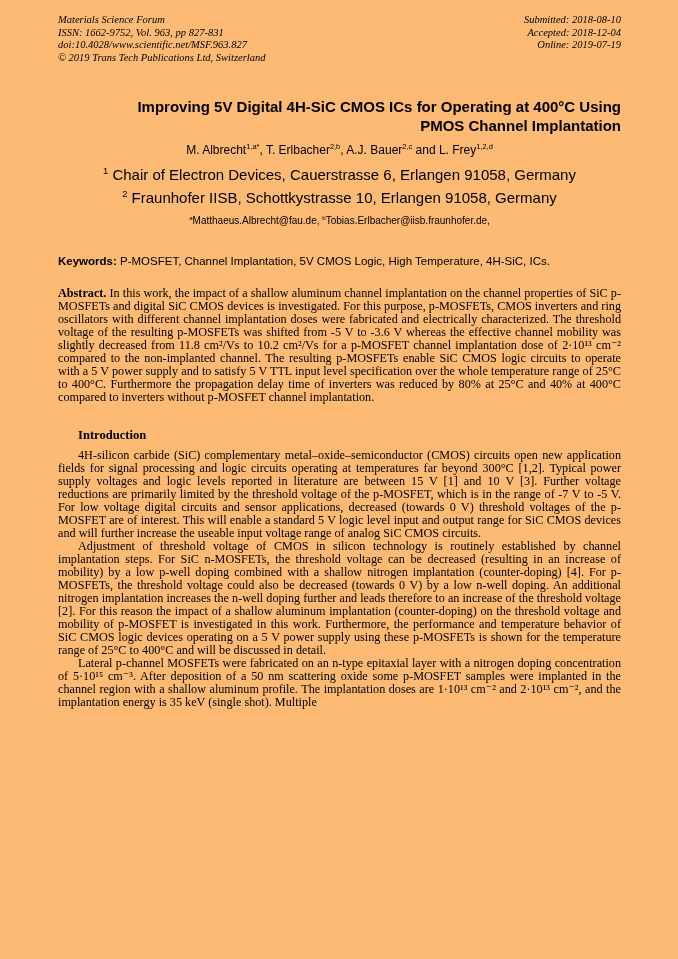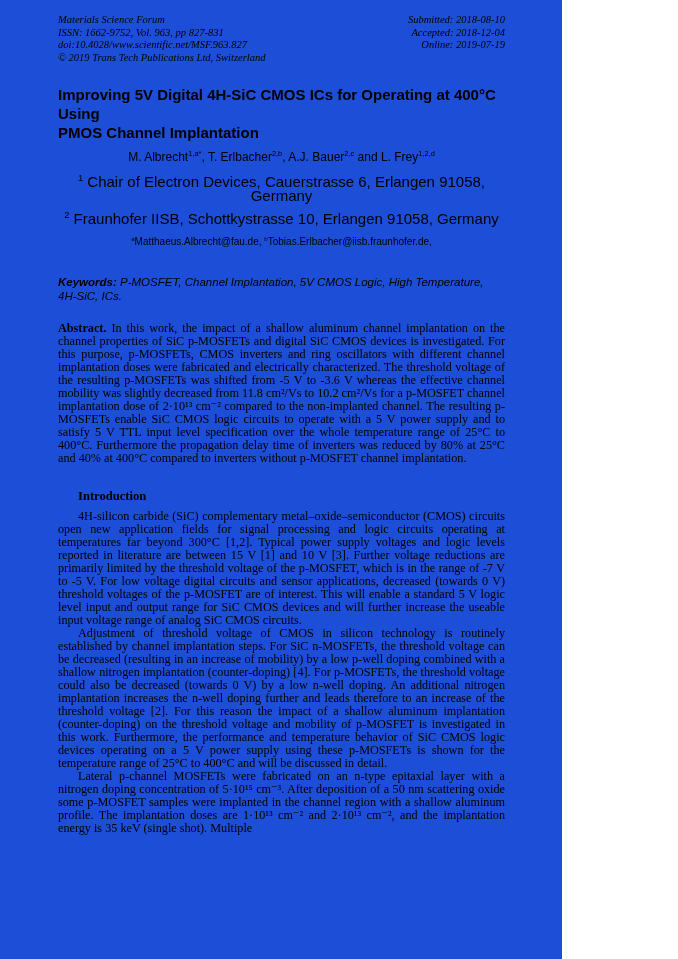"Materials Science Forum" .page { background: #1d4ed8 -> #fdba74; width: 562px -> 678px }
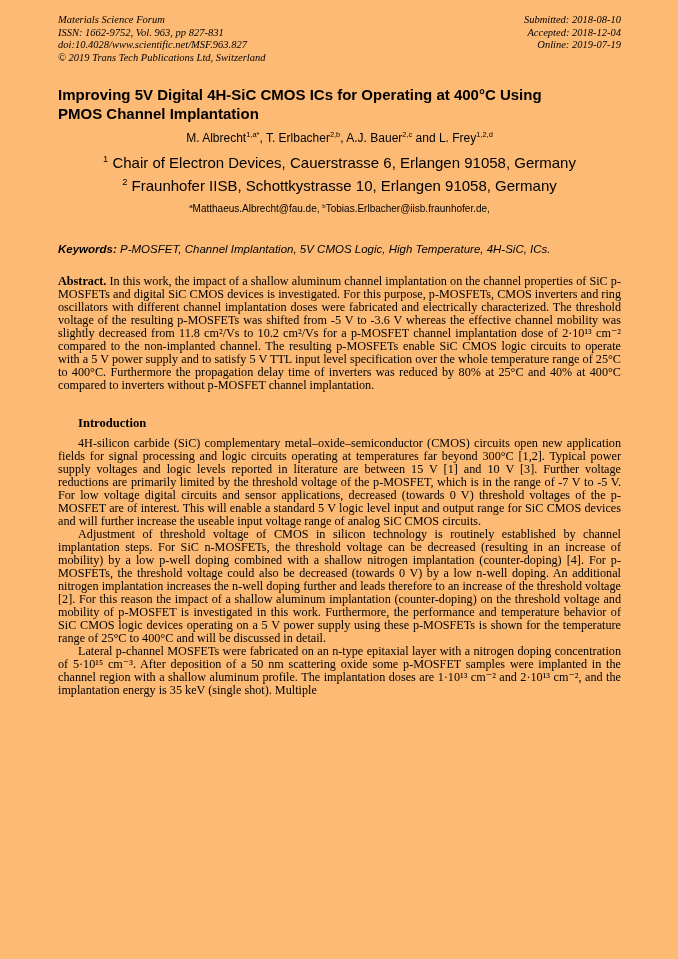"Improving 5V Digital 4H-SiC CMOS" .title { margin-top: 21px -> 33px; text-align: left -> right }
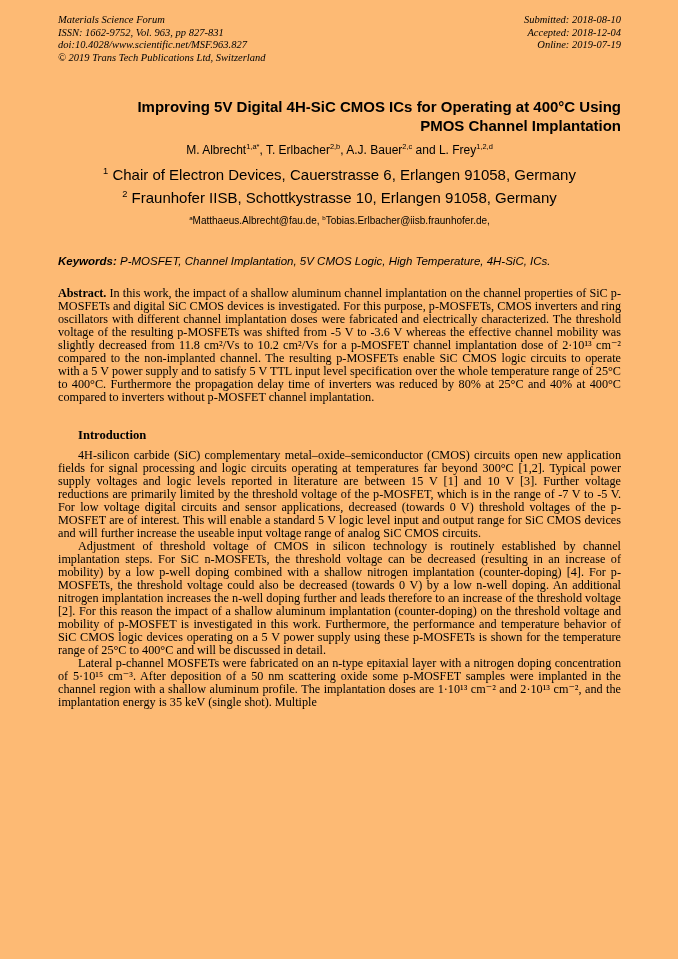"Keywords: P-MOSFET, Channel" .keywords { font-style: italic -> none }
